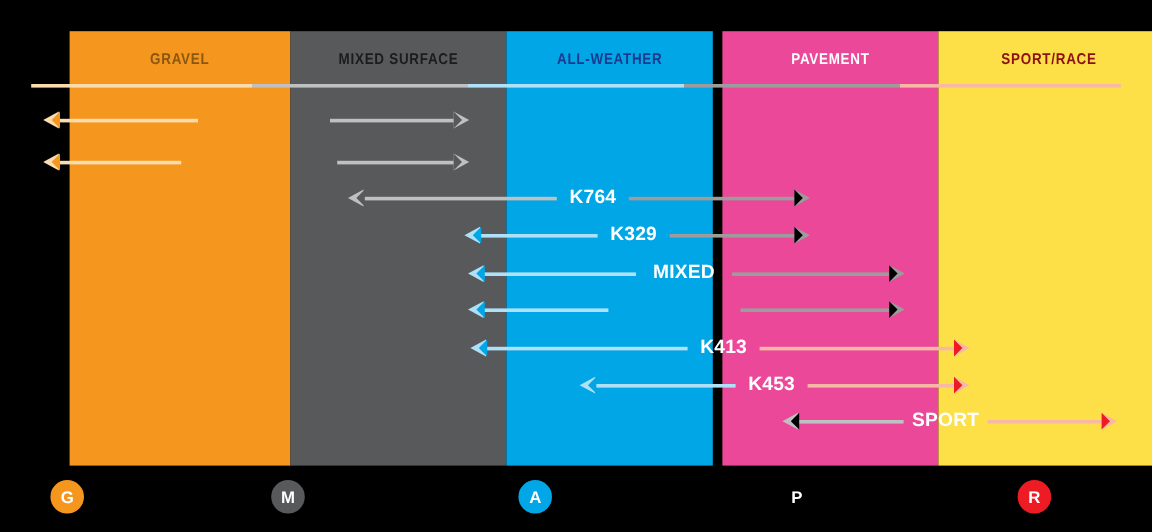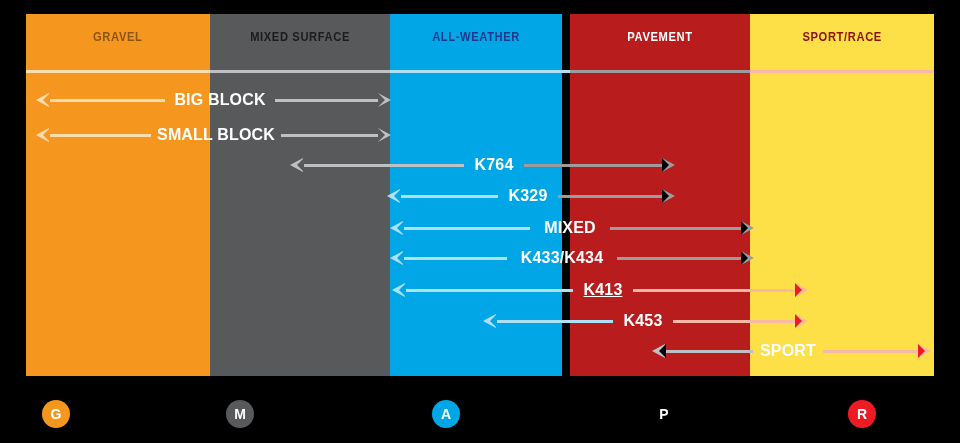"GRAVEL" .col { margin-left: none -> 32px; top: 14px -> 26px }
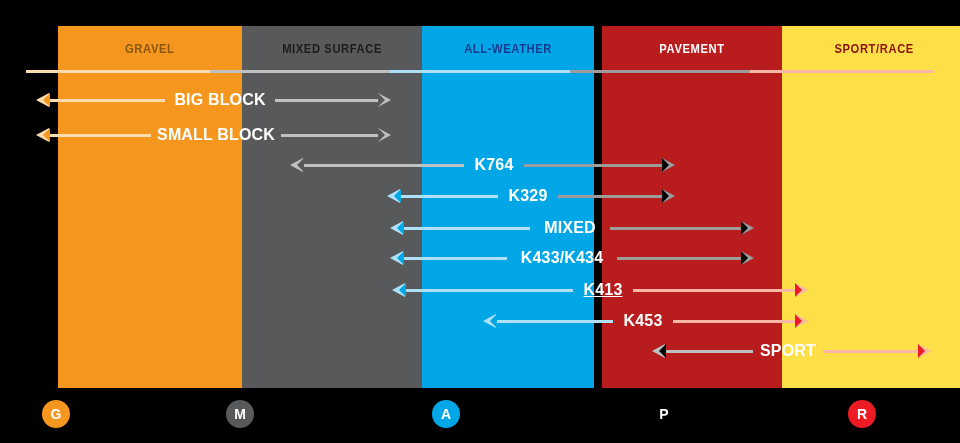"PAVEMENT" div.col { background: #b91c1c -> #ec4899 }
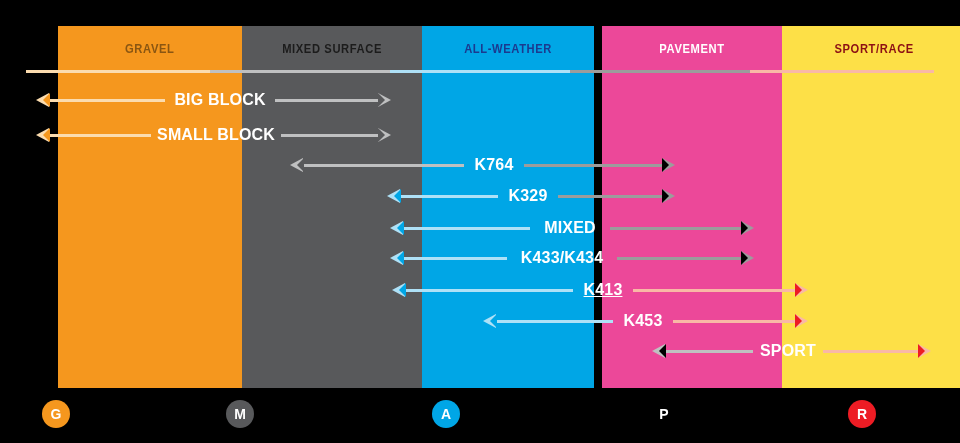"BIG BLOCK" div.arrow-label { html: <div>BIG BLOCK</div> -> none }
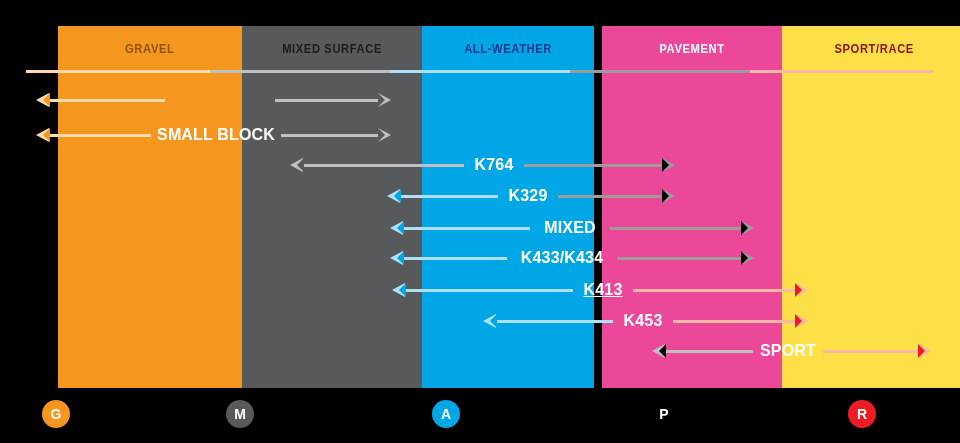"SMALL BLOCK" div.arrow-label { html: <div>SMALL BLOCK</div> -> none }
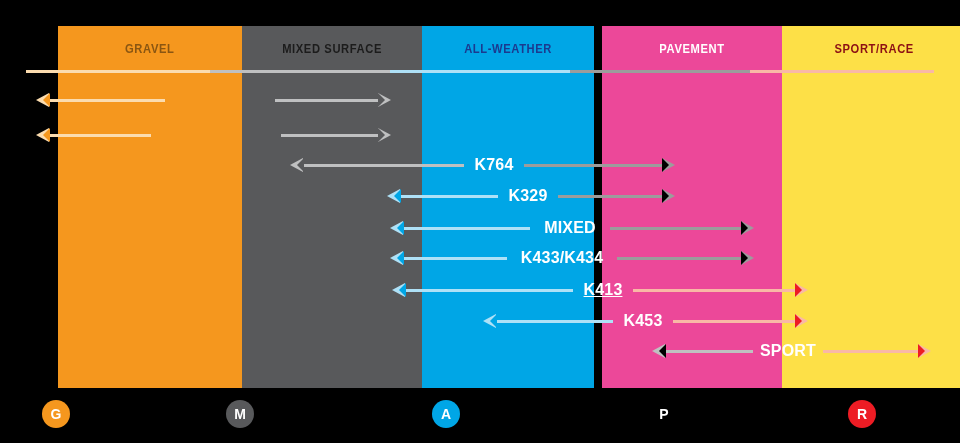"K433/K434" div.arrow-label { html: <div>K433/K434</div> -> none }
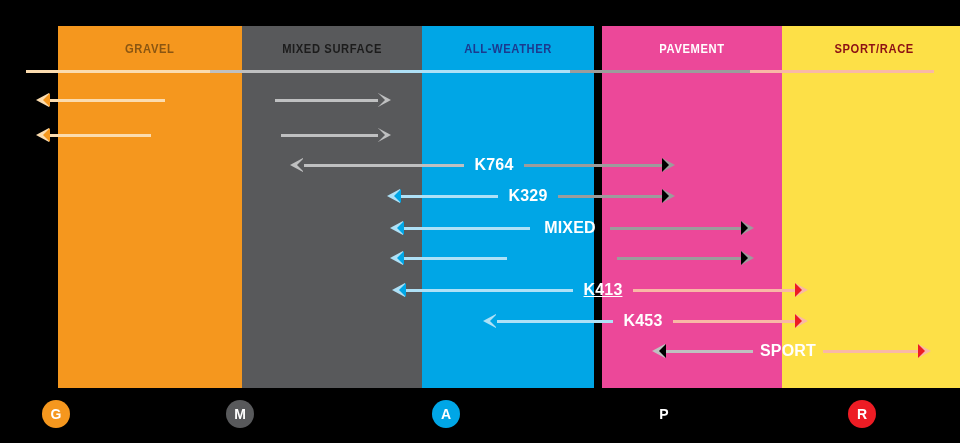"K413" div.arrow-label { text-decoration: underline -> none }
